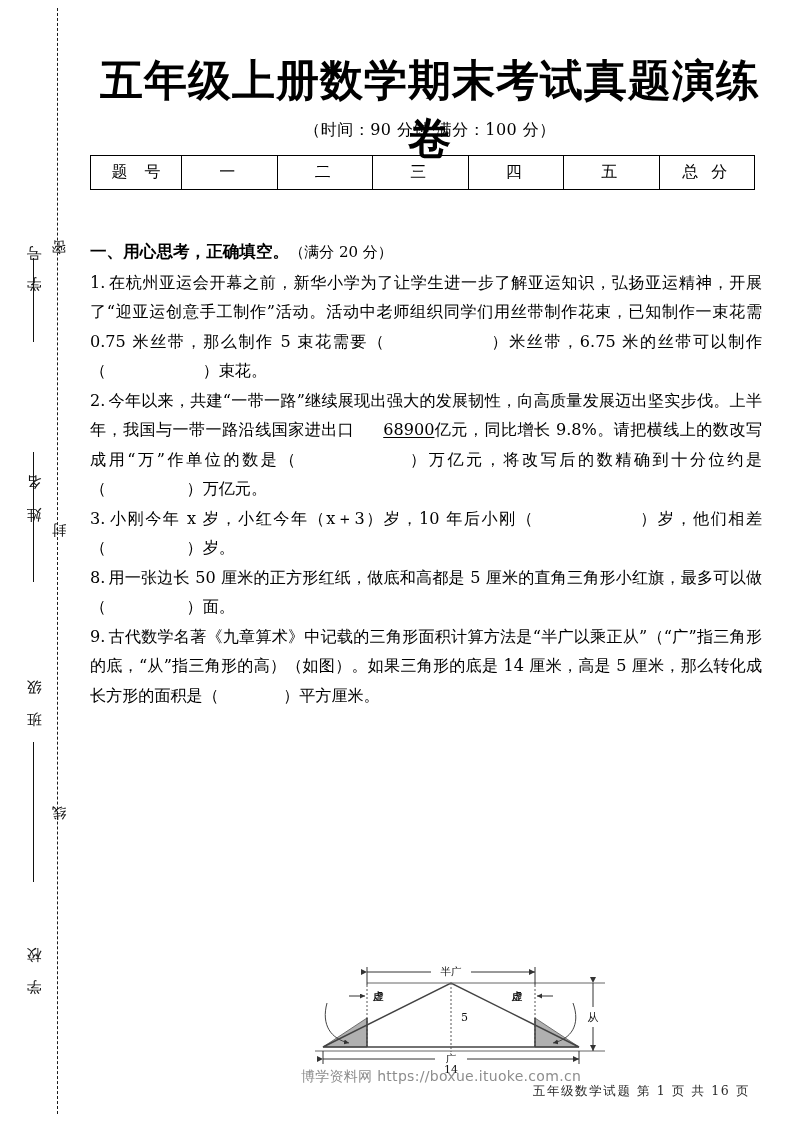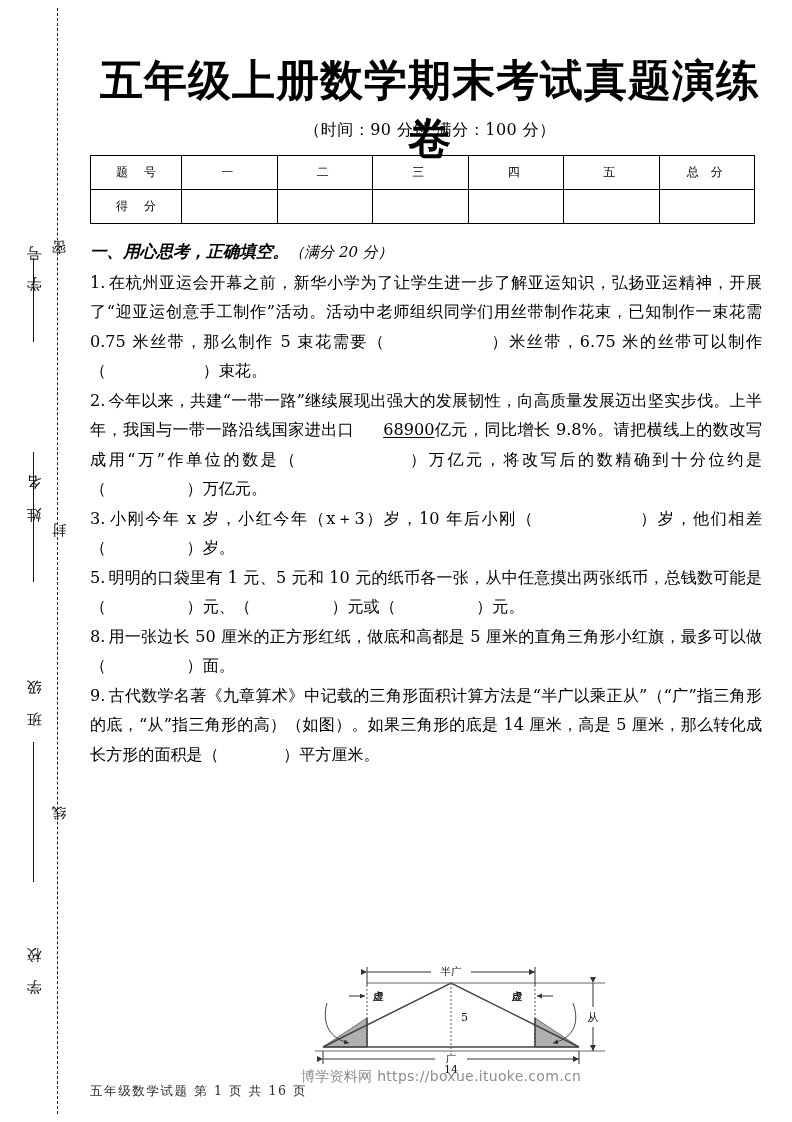"题 号" #score-table td { font-size: 12px -> 16px }
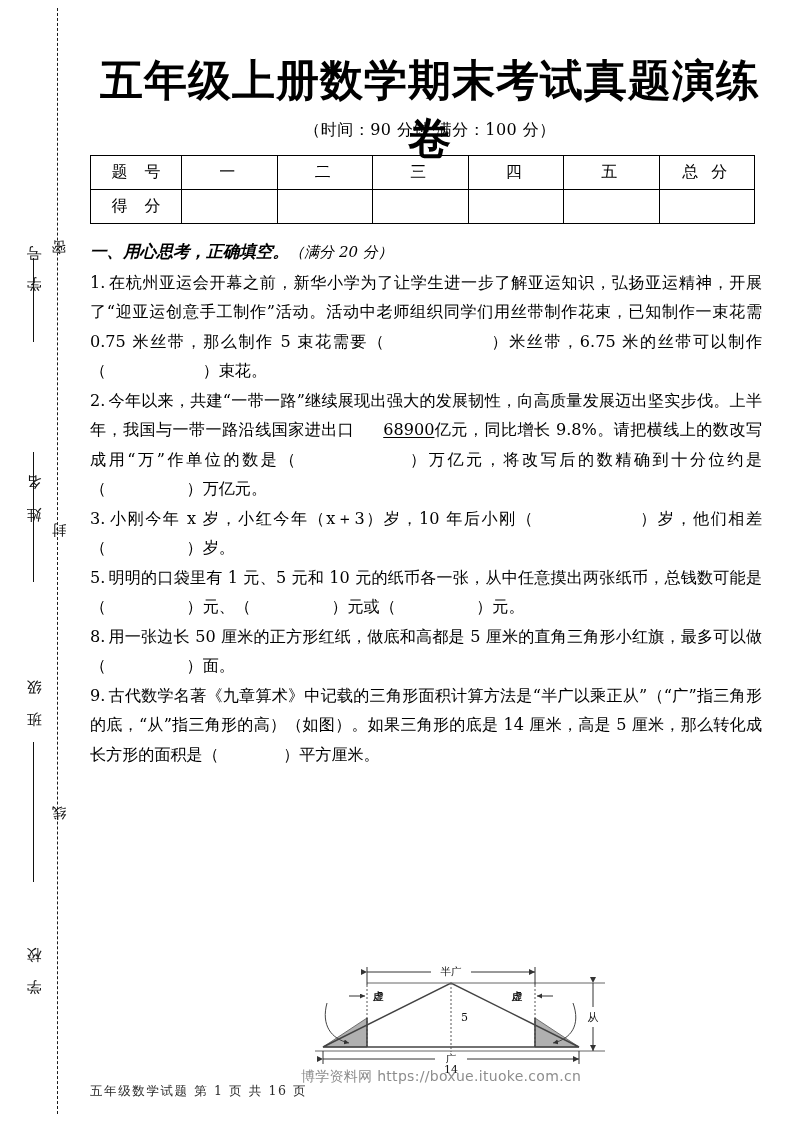"得 分" tr { html: <tr> <td>得 分</td> <td></td> <td></td> <td></td> <td></td> <td></td> <td></td> </tr> -> none }
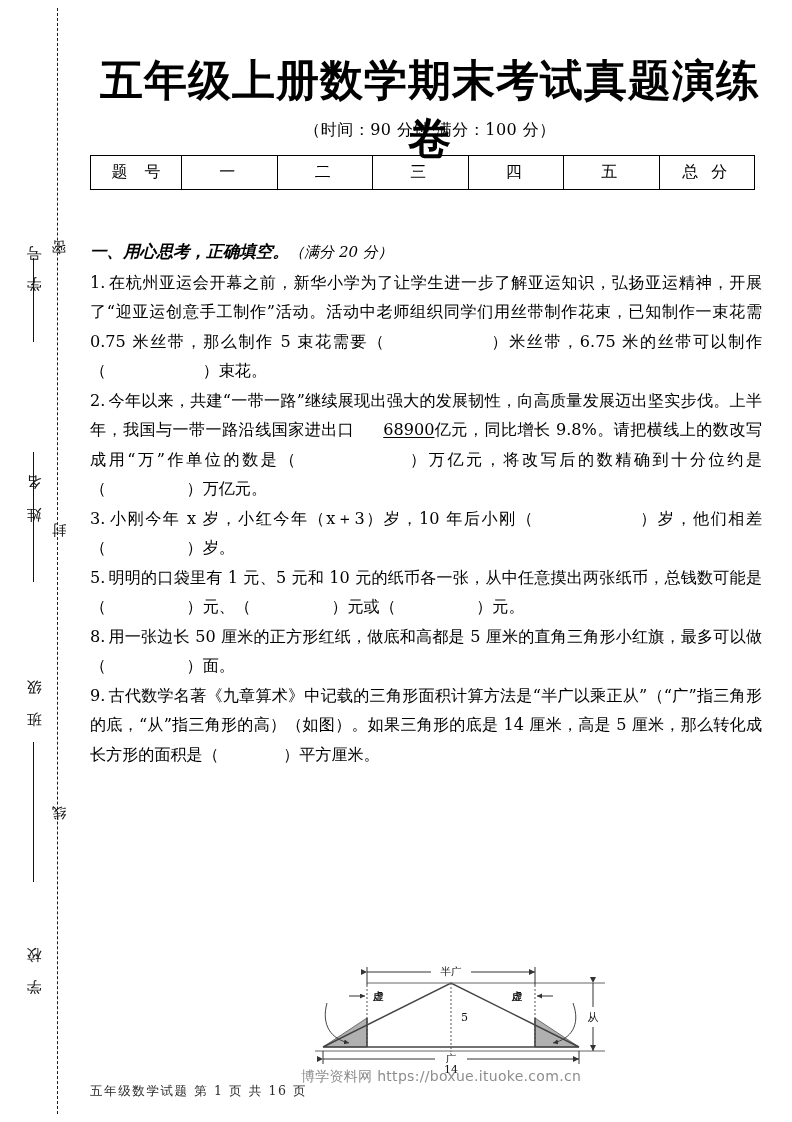"一、用心思考，正确填空。（满分 20 分）" .sect-head { font-style: italic -> none }
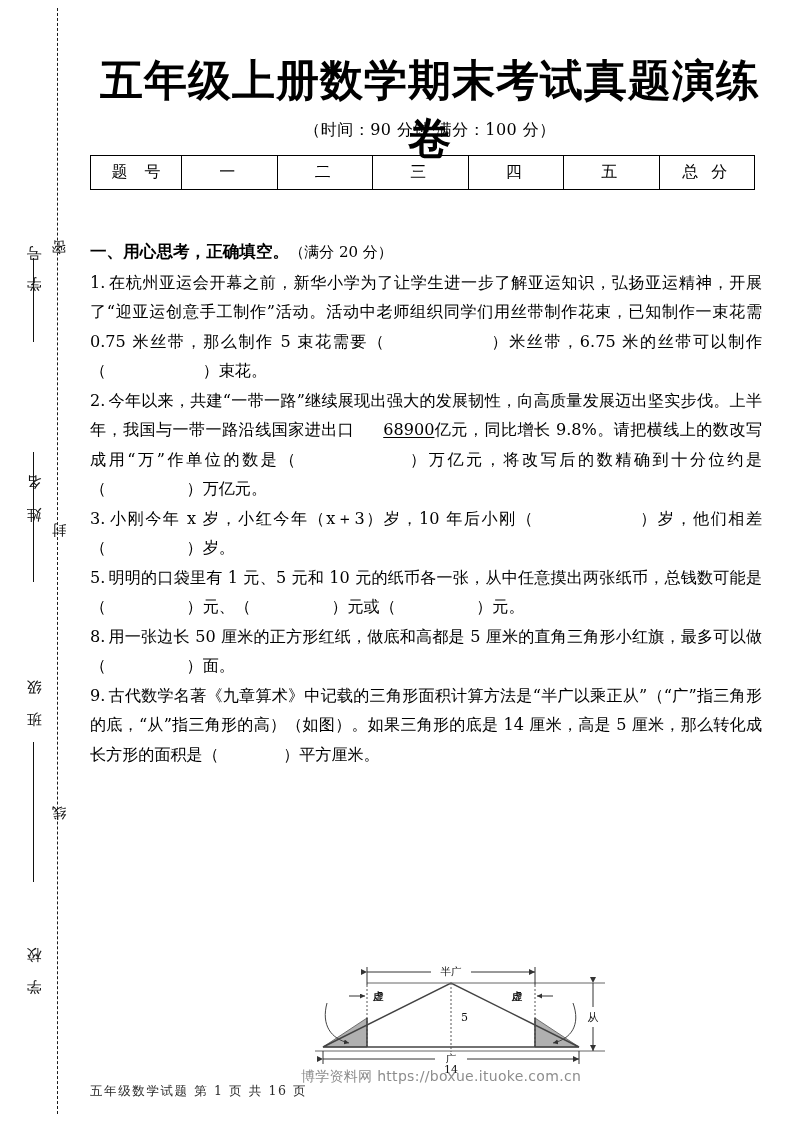"5. 明明的口袋里有 1 元、5 元和" div.q { html: <div><span>5.</span><span>明明的口袋里有 1 元、5 元和 10 元的纸币各一张，从中任意摸出两张纸币，总钱数可能是（ ）元、（ ）元或（ ）元。</span></div> -> none }
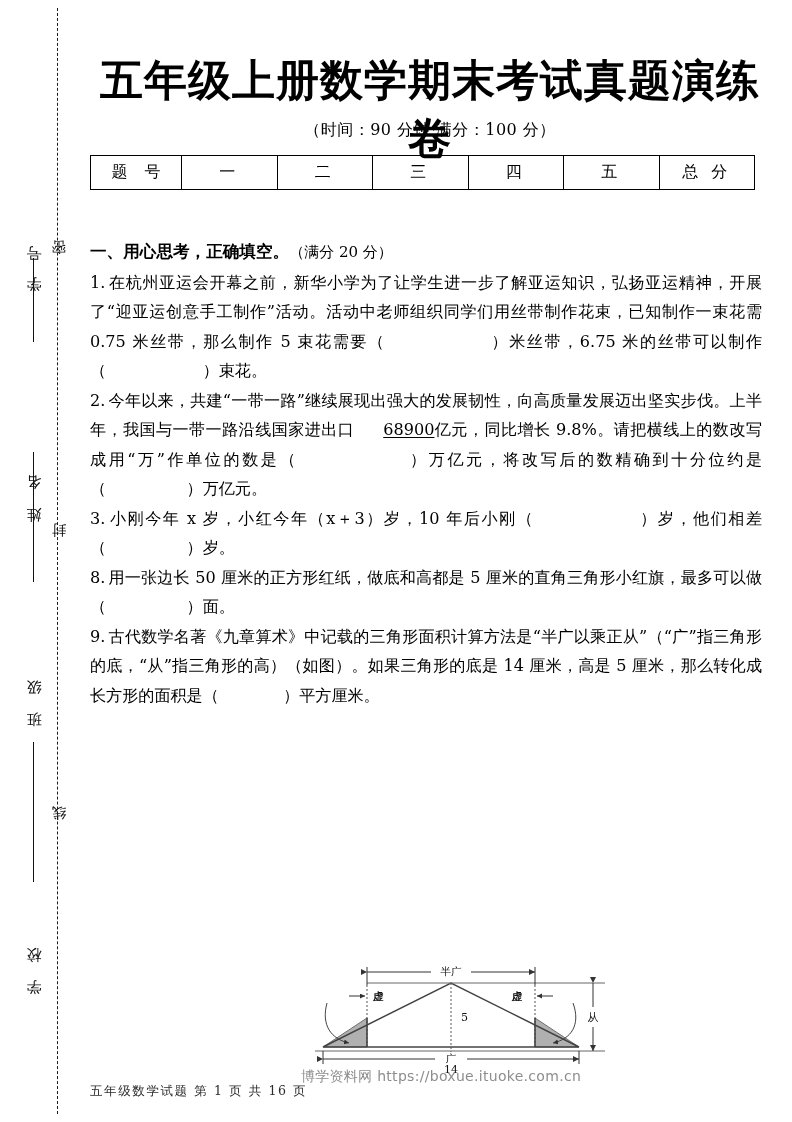"五年级数学试题 第 1 页 共" #page-footer { text-align: left -> right }
